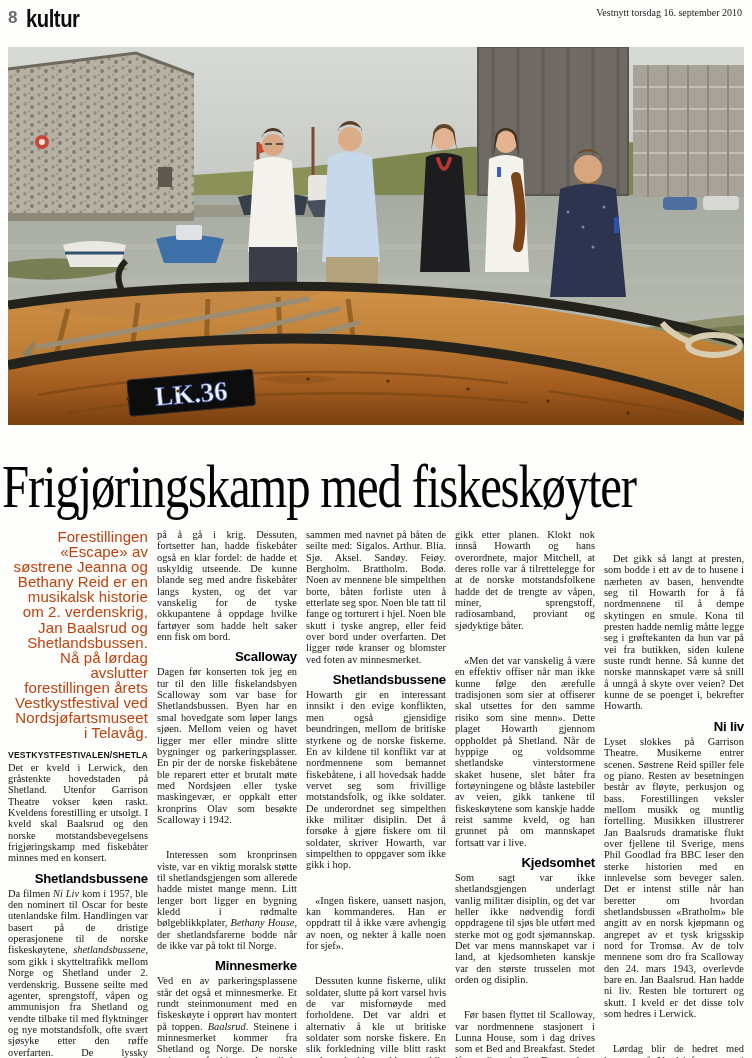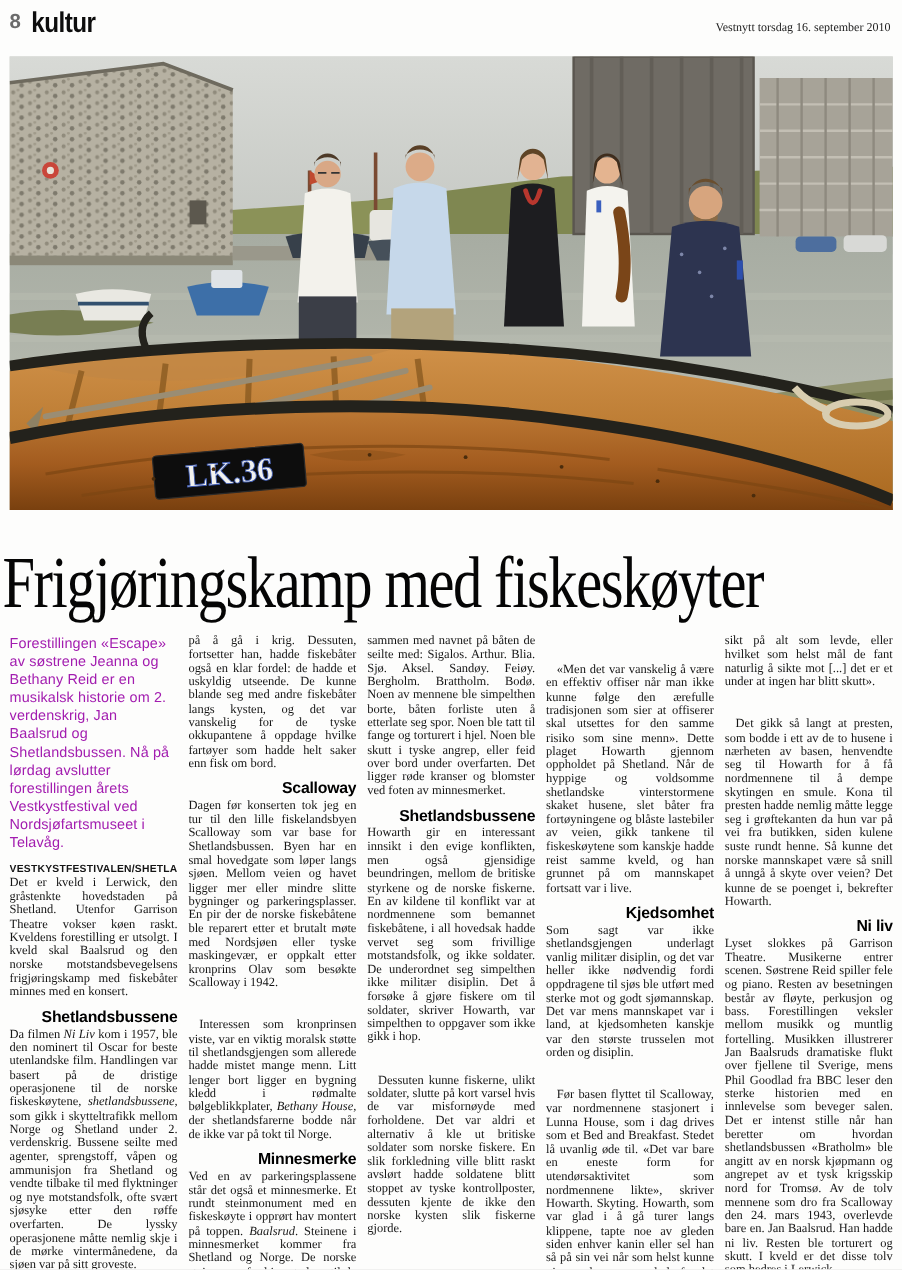"Vestnytt torsdag 16. september 2010" .date { margin-top: 13px -> 2px }
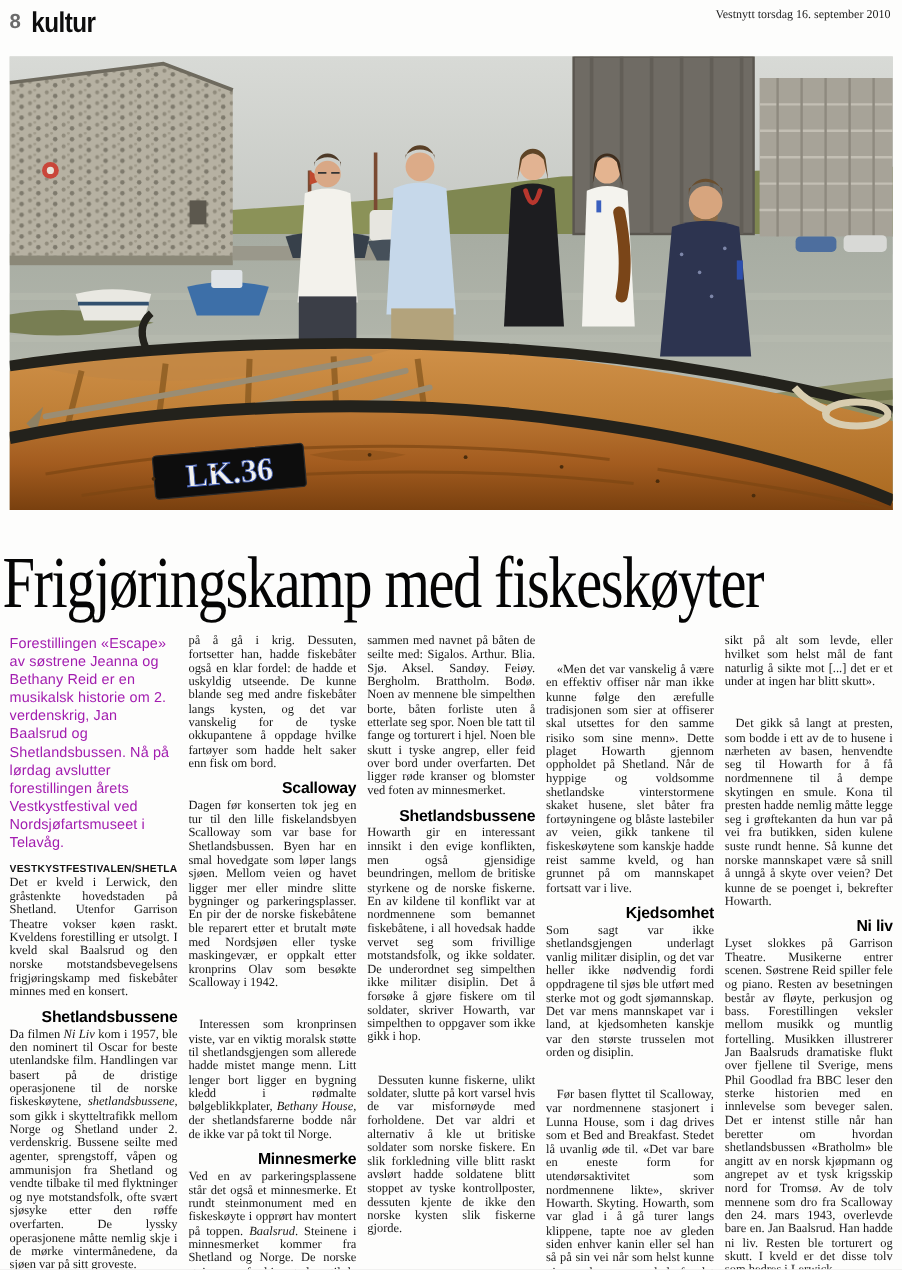"Forestillingen «Escape» av søstrene" .col p.lead { color: #a21caf -> #c2410c; font-size: 12px -> 15px; text-align: left -> right }
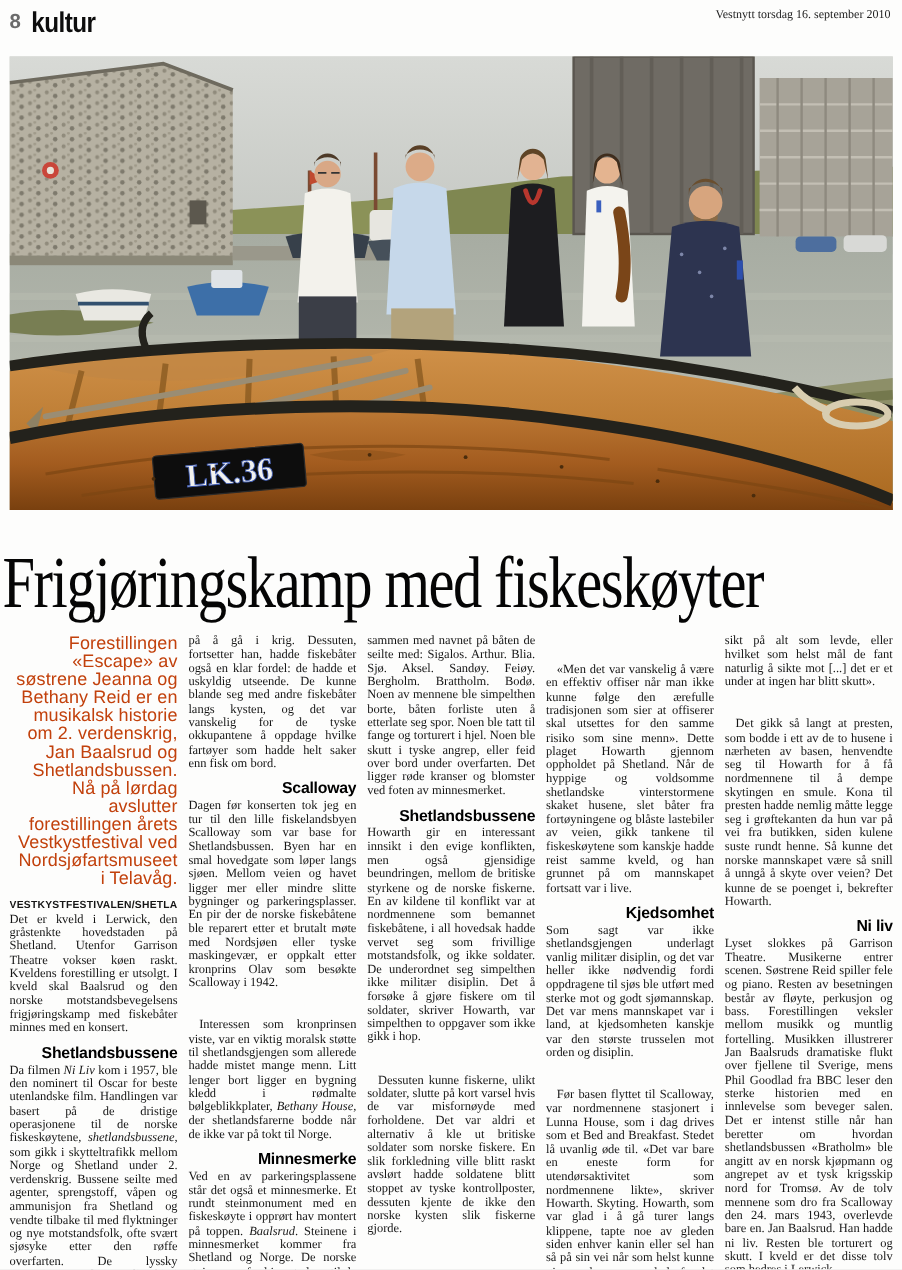"gikk etter planen. Klokt nok" p { html: none -> <p>gikk etter planen. Klokt nok innså Howarth og hans overordnete, major Mitchell, at deres rolle var å tilrettelegge for at de norske motstandsfolkene hadde det de trengte av våpen, miner, sprengstoff, radiosamband, proviant og sjødyktige båter.</p> }
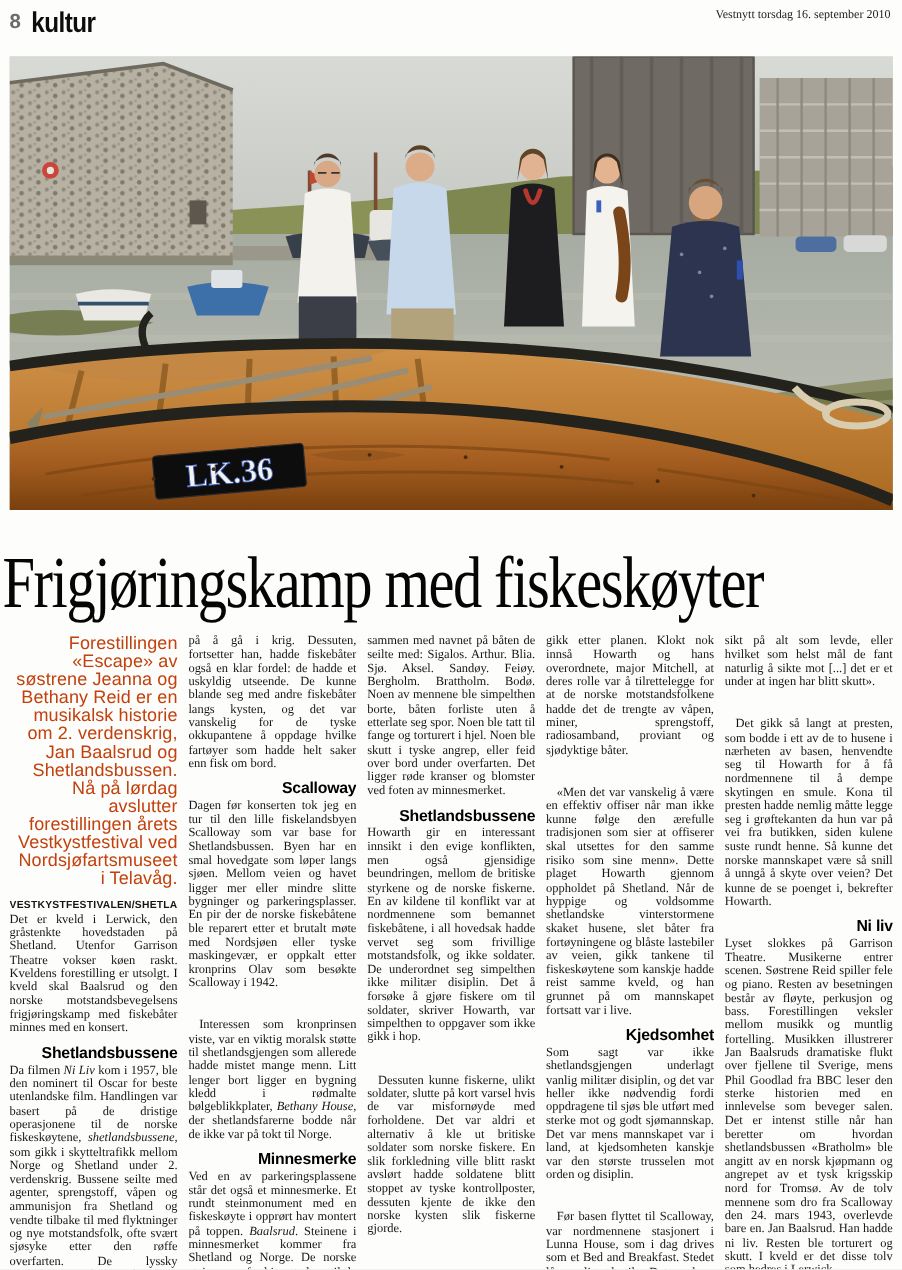"sikt på alt som levde," p { html: <p>sikt på alt som levde, eller hvilket som helst mål de fant naturlig å sikte mot [...] det er et under at ingen har blitt skutt».</p> -> none }
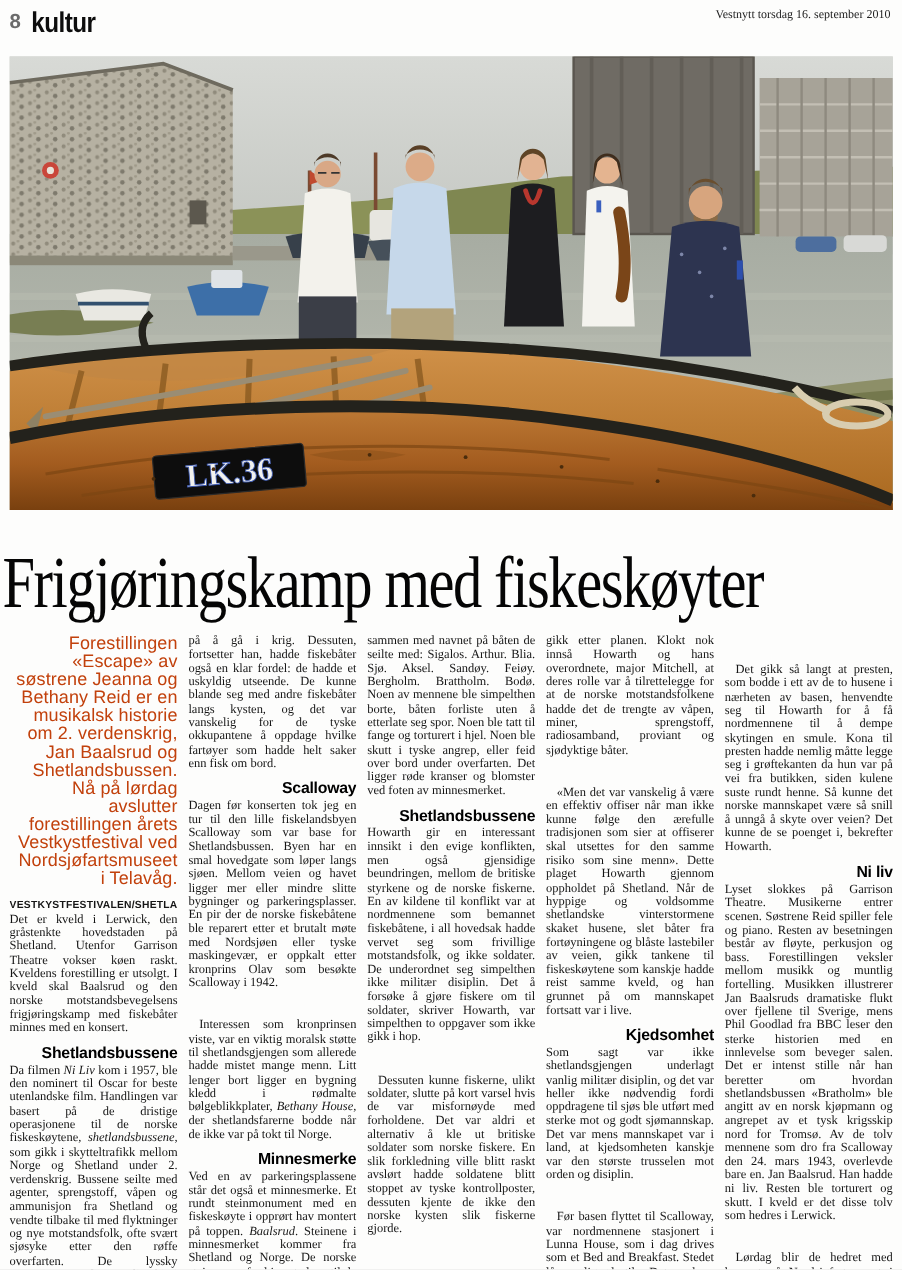"«Ingen fiskere, uansett nasjon, kan" p.indent { html: none -> <p>«Ingen fiskere, uansett nasjon, kan kommanderes. Han er oppdratt til å ikke være avhengig av noen, og nekter å kalle noen for sjef».</p> }
